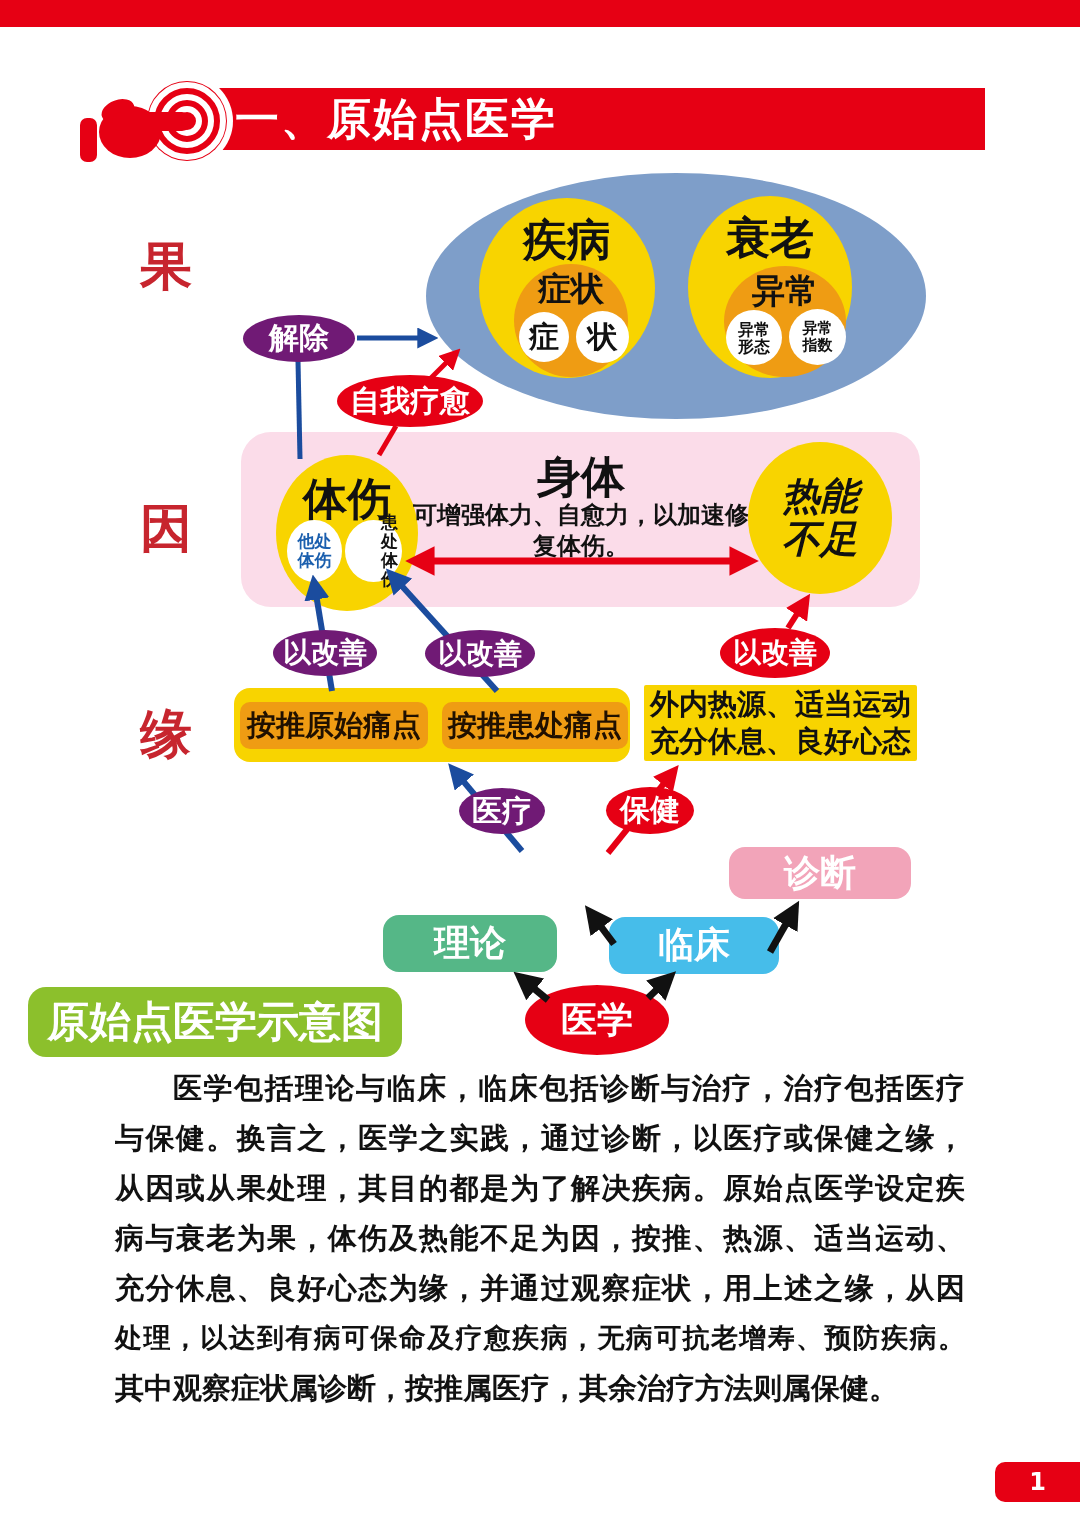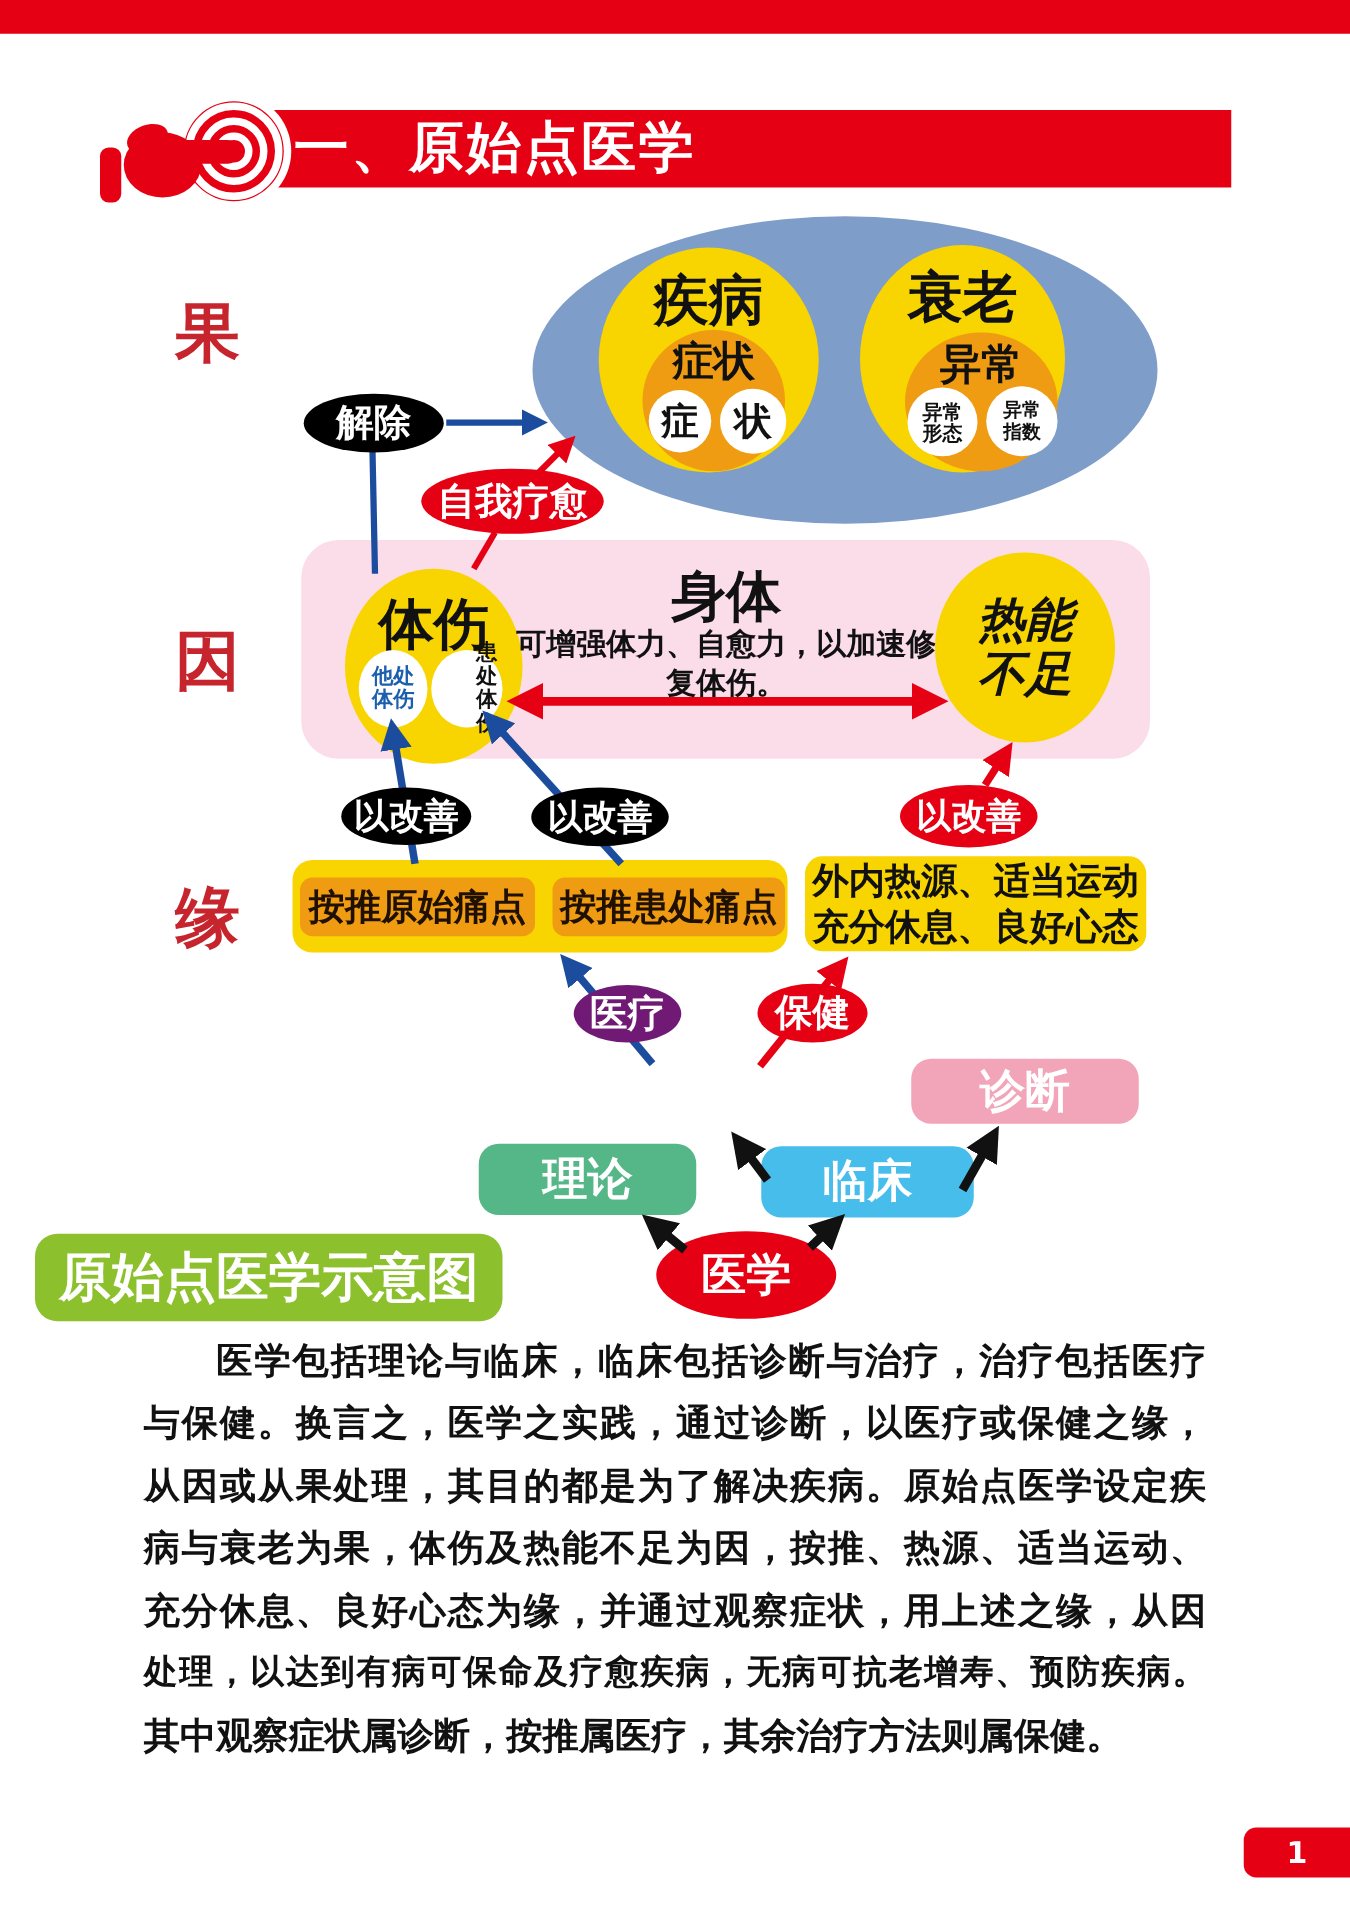"解除" .blue-el { background: #000000 -> #701a75 }
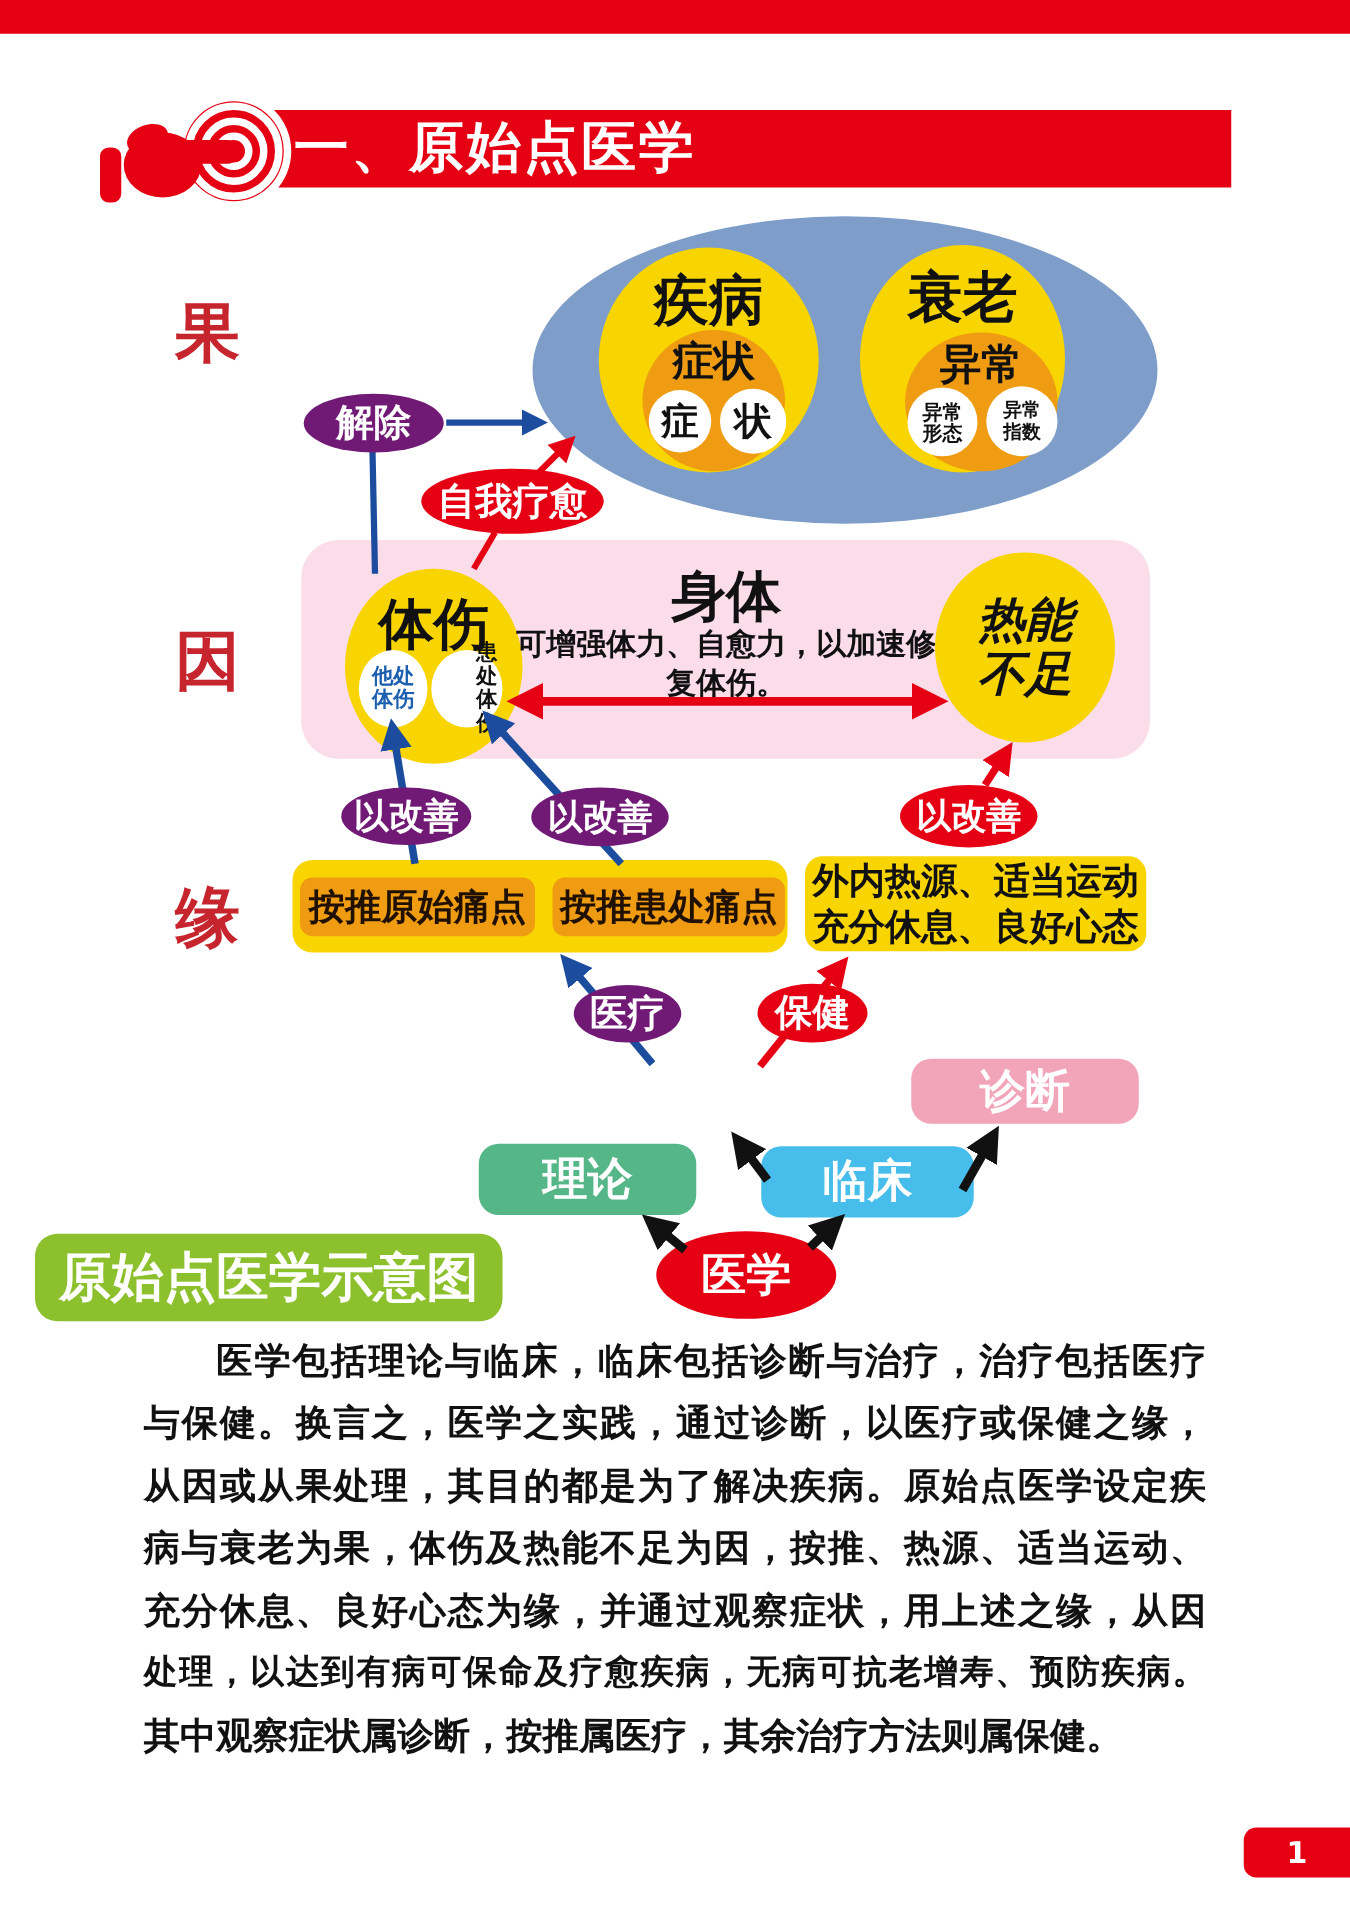"外内热源、适当运动" div.abs { border-radius: 14px -> 2px }
